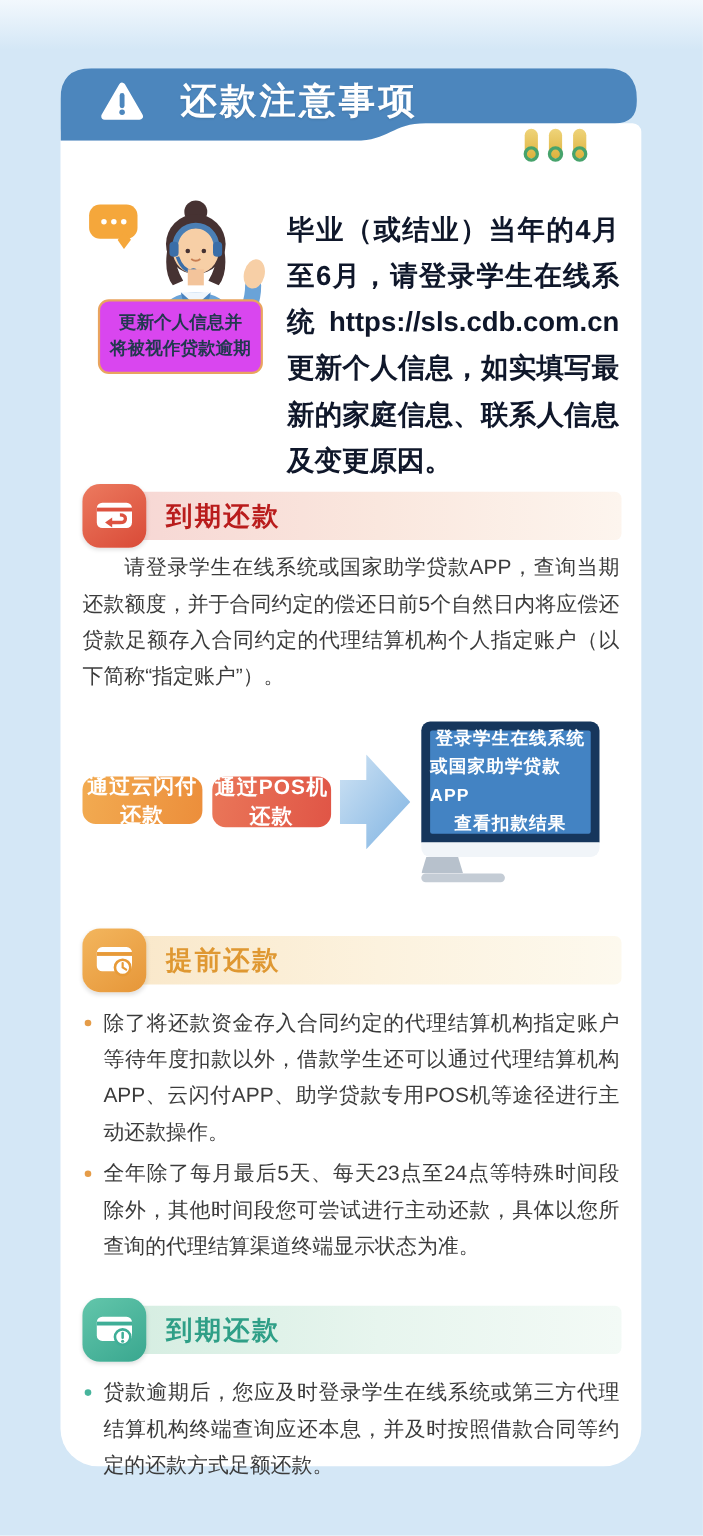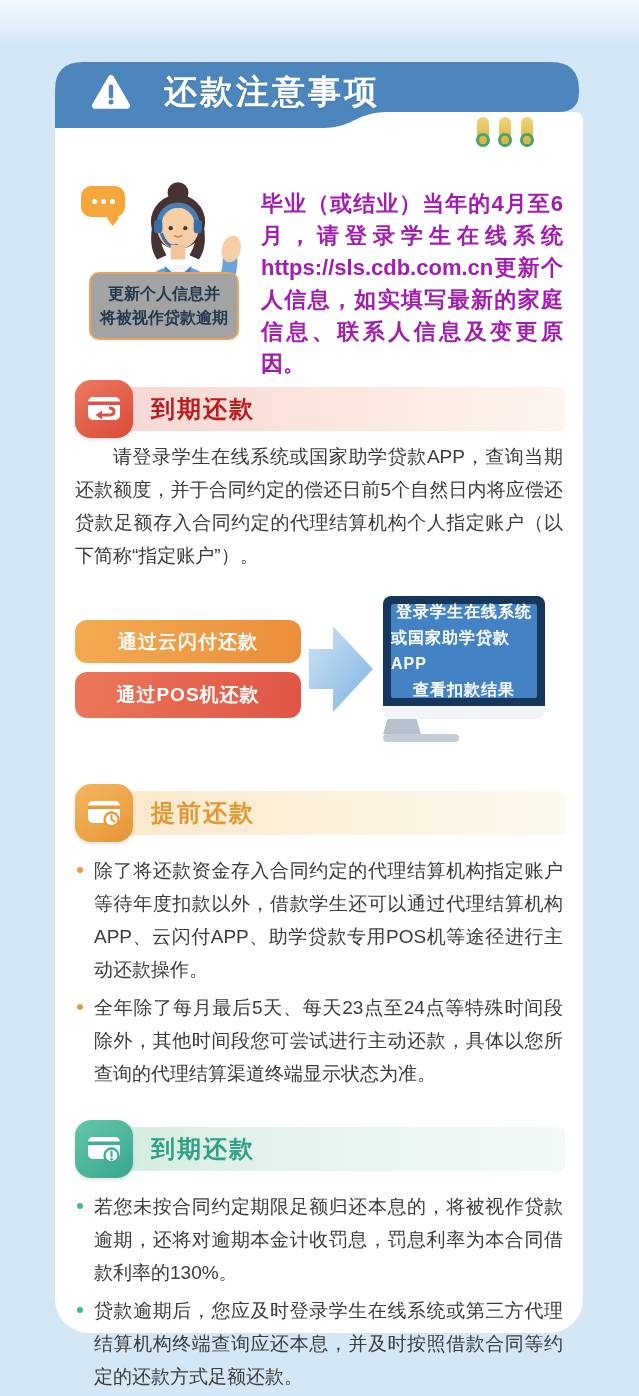"毕业（或结业）当年的4月至6月，请登录学生在线系统https://sls.cdb" .intro-text { color: #a21caf -> #0f172a; font-size: 22px -> 25px; line-height: 32px -> 42px }
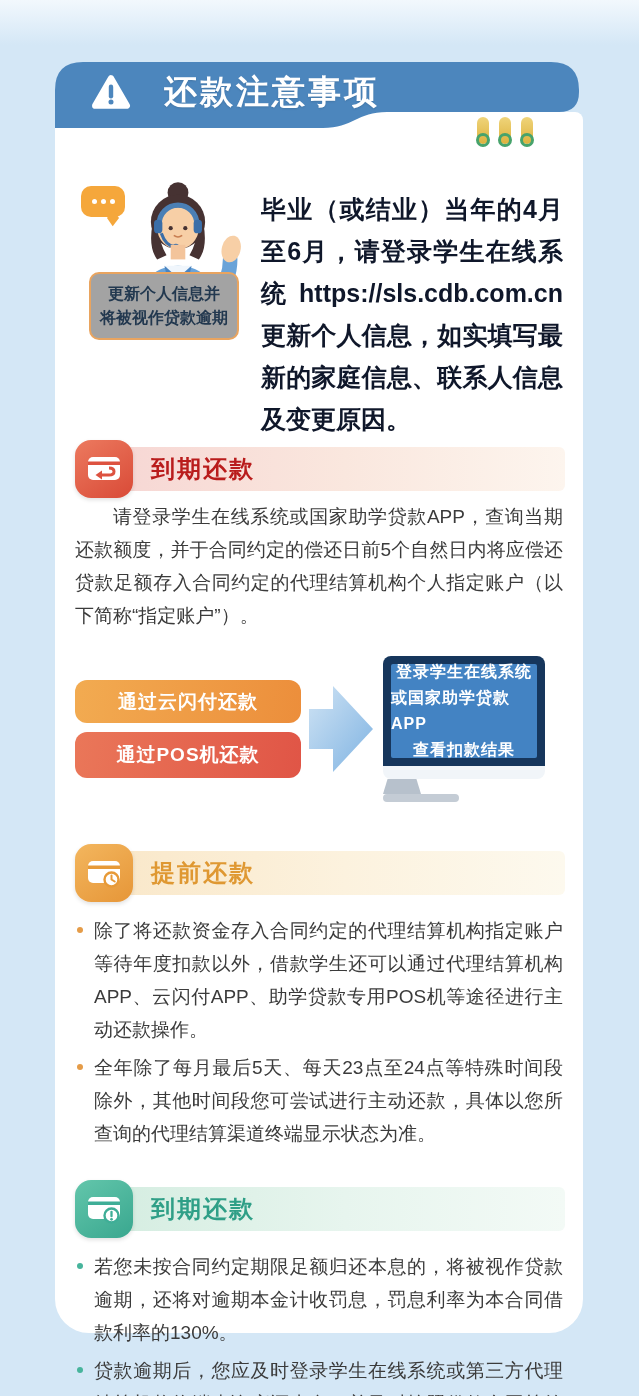"更新个人信息并" .callout { background: #a3a3a3 -> #d946ef }
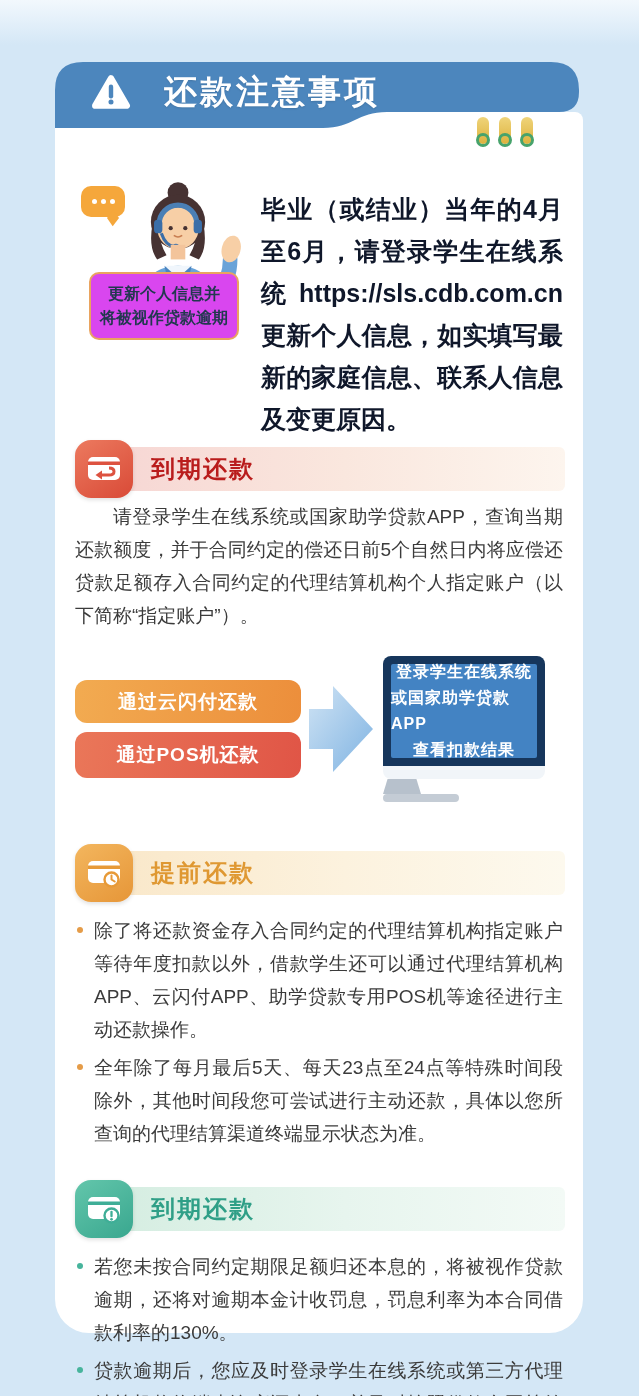"通过云闪付还款" .methods { flex-direction: column -> row }
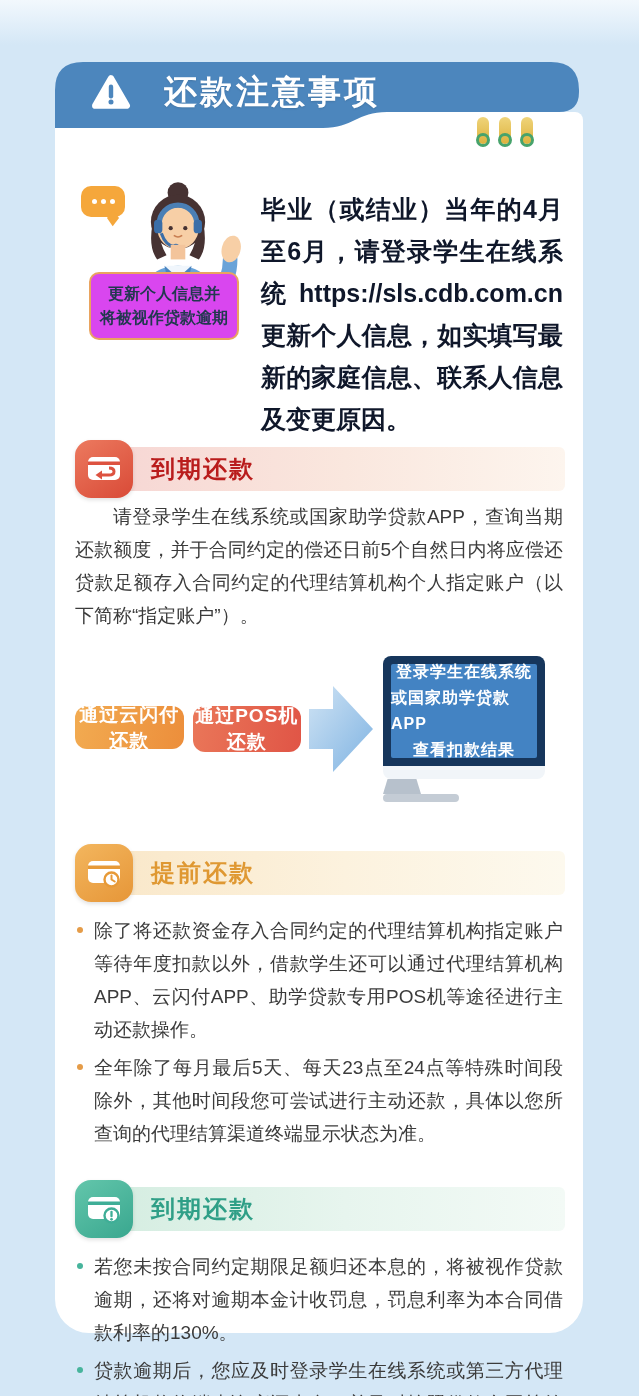"若您未按合同约定期限足额归还本息的，将被视作贷款逾期，还将对逾期本金计收罚息，罚" li { html: <li>若您未按合同约定期限足额归还本息的，将被视作贷款逾期，还将对逾期本金计收罚息，罚息利率为本合同借款利率的130%。</li> -> none }
